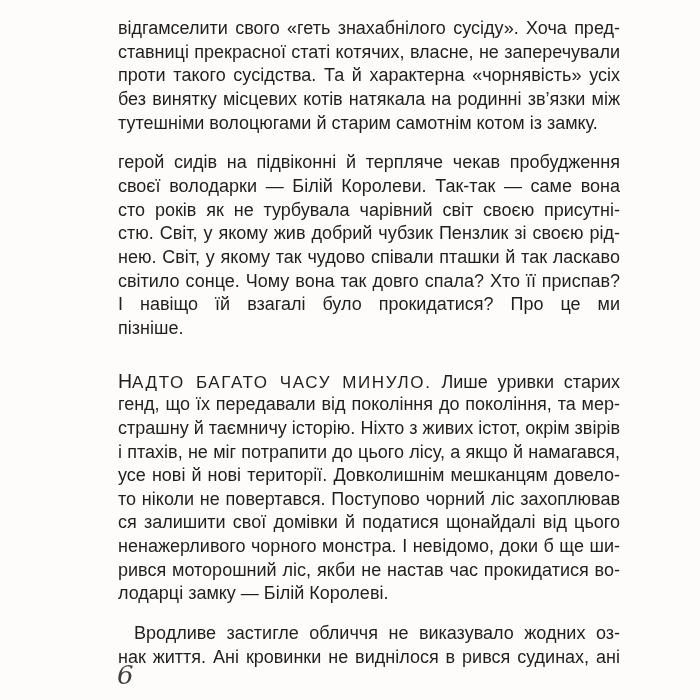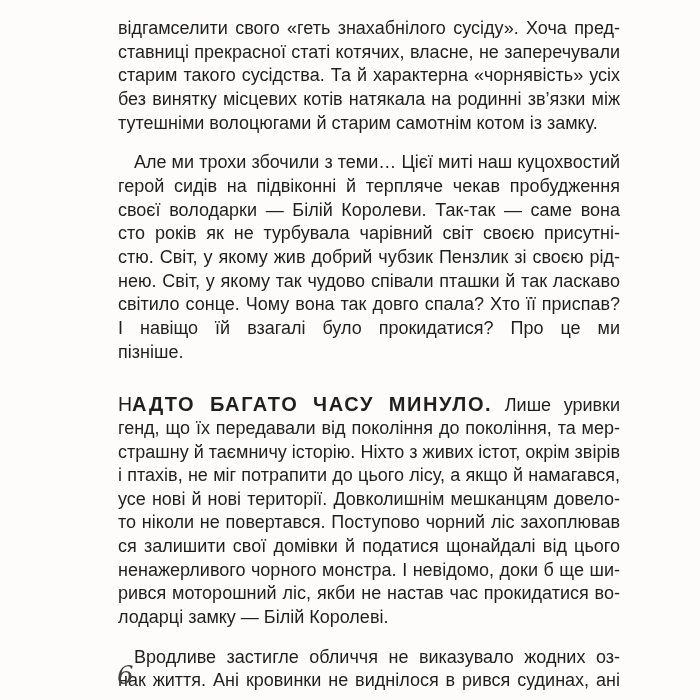"старим такого сусідства. Та й" div.line { text: старим -> проти }
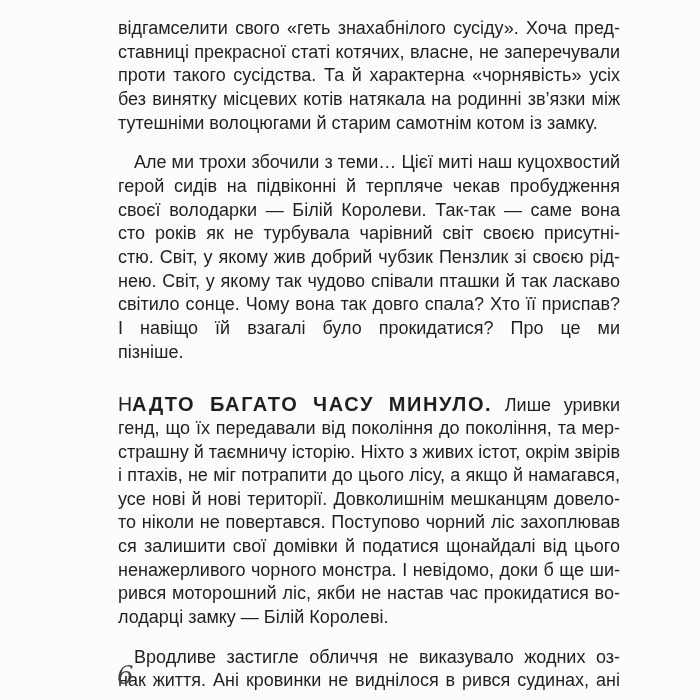"Але ми трохи збочили з" div.line { html: <div>Але ми трохи збочили з теми… Цієї миті наш куцохвостий</div> -> none }
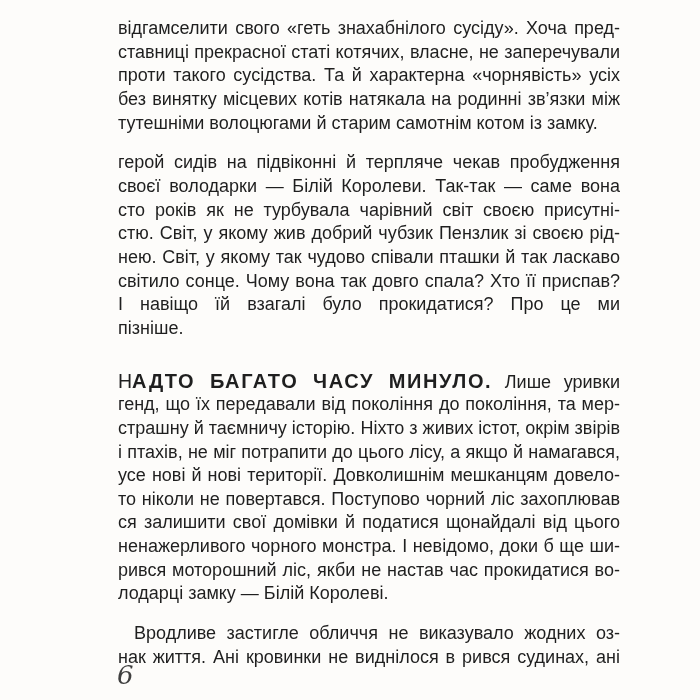"АДТО БАГАТО ЧАСУ МИНУЛО." .lead-caps { font-size: 20px -> 17px; font-weight: bold -> none }
